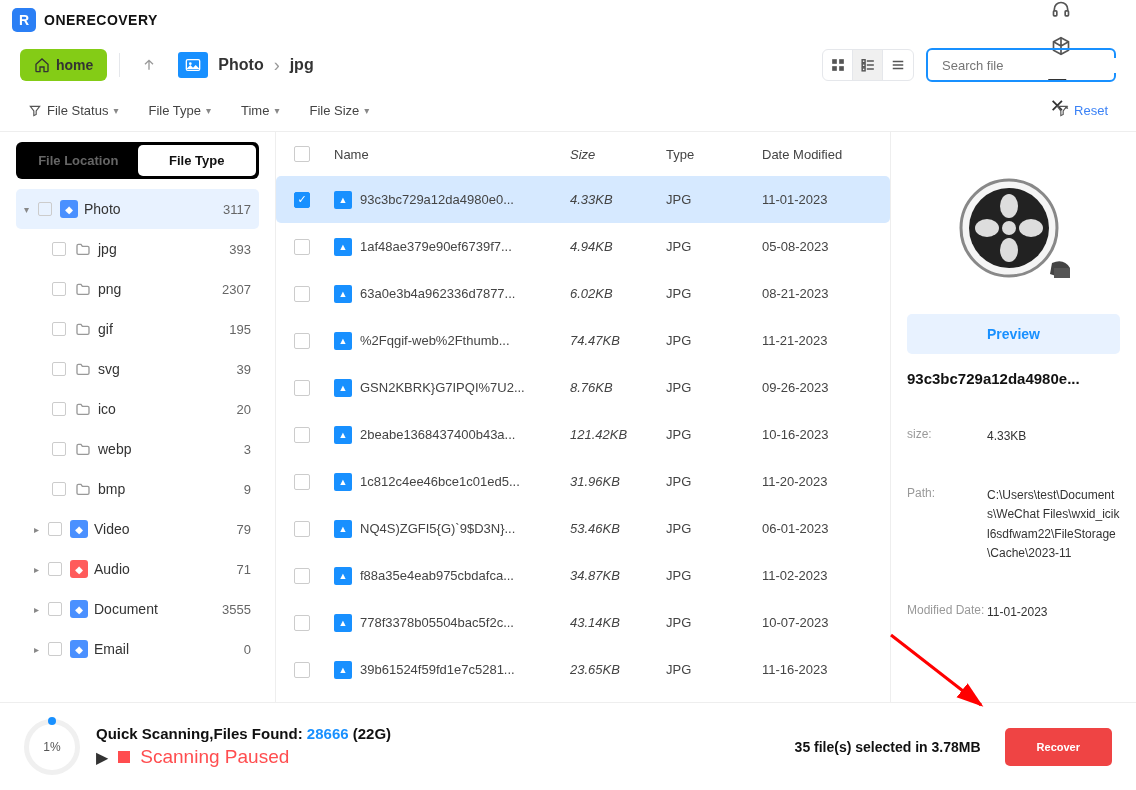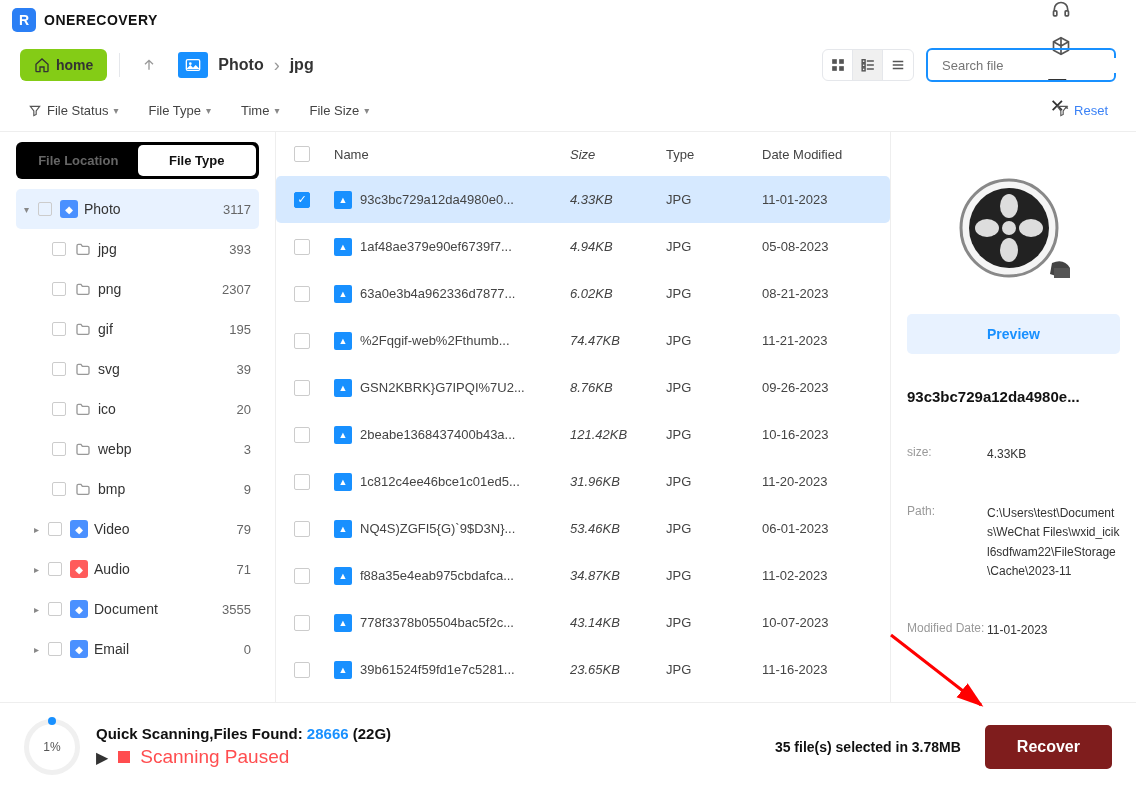"93c3bc729a12da4980e..." .preview-filename { margin-top: 34px -> 16px }
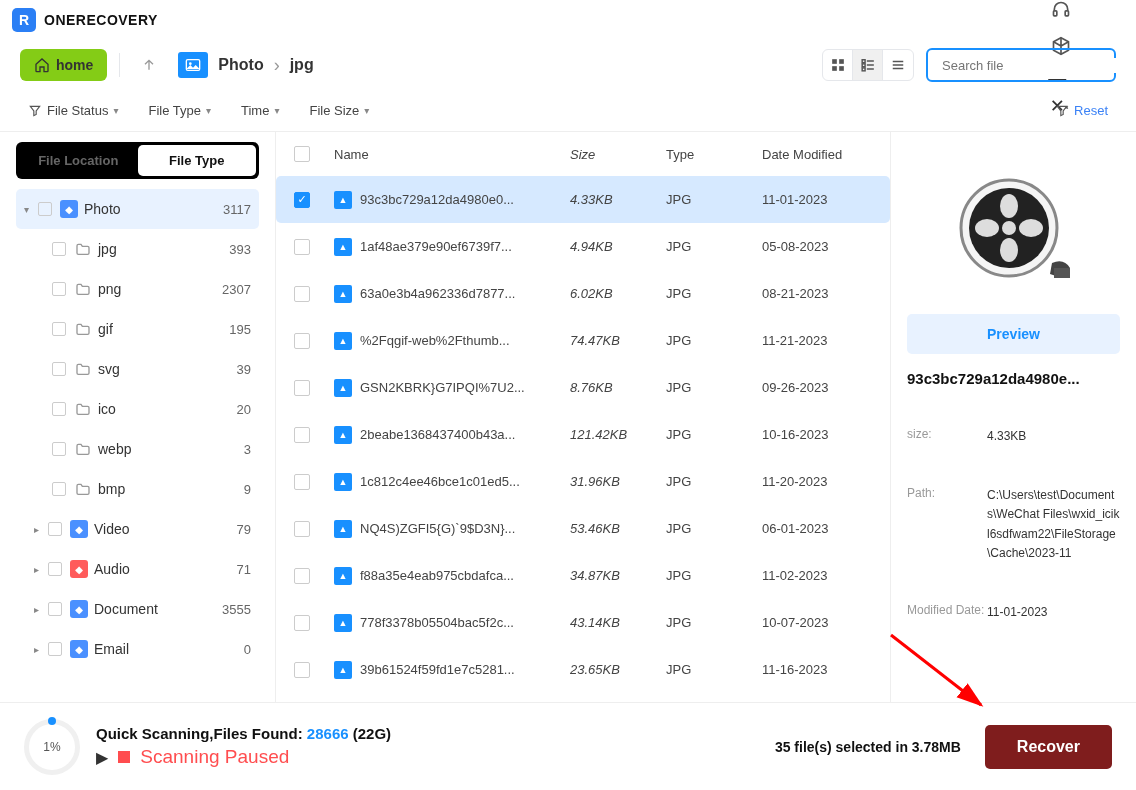"Recover" .recover-btn { background: #7f1d1d -> #ef4444; font-size: 16px -> 11px }
